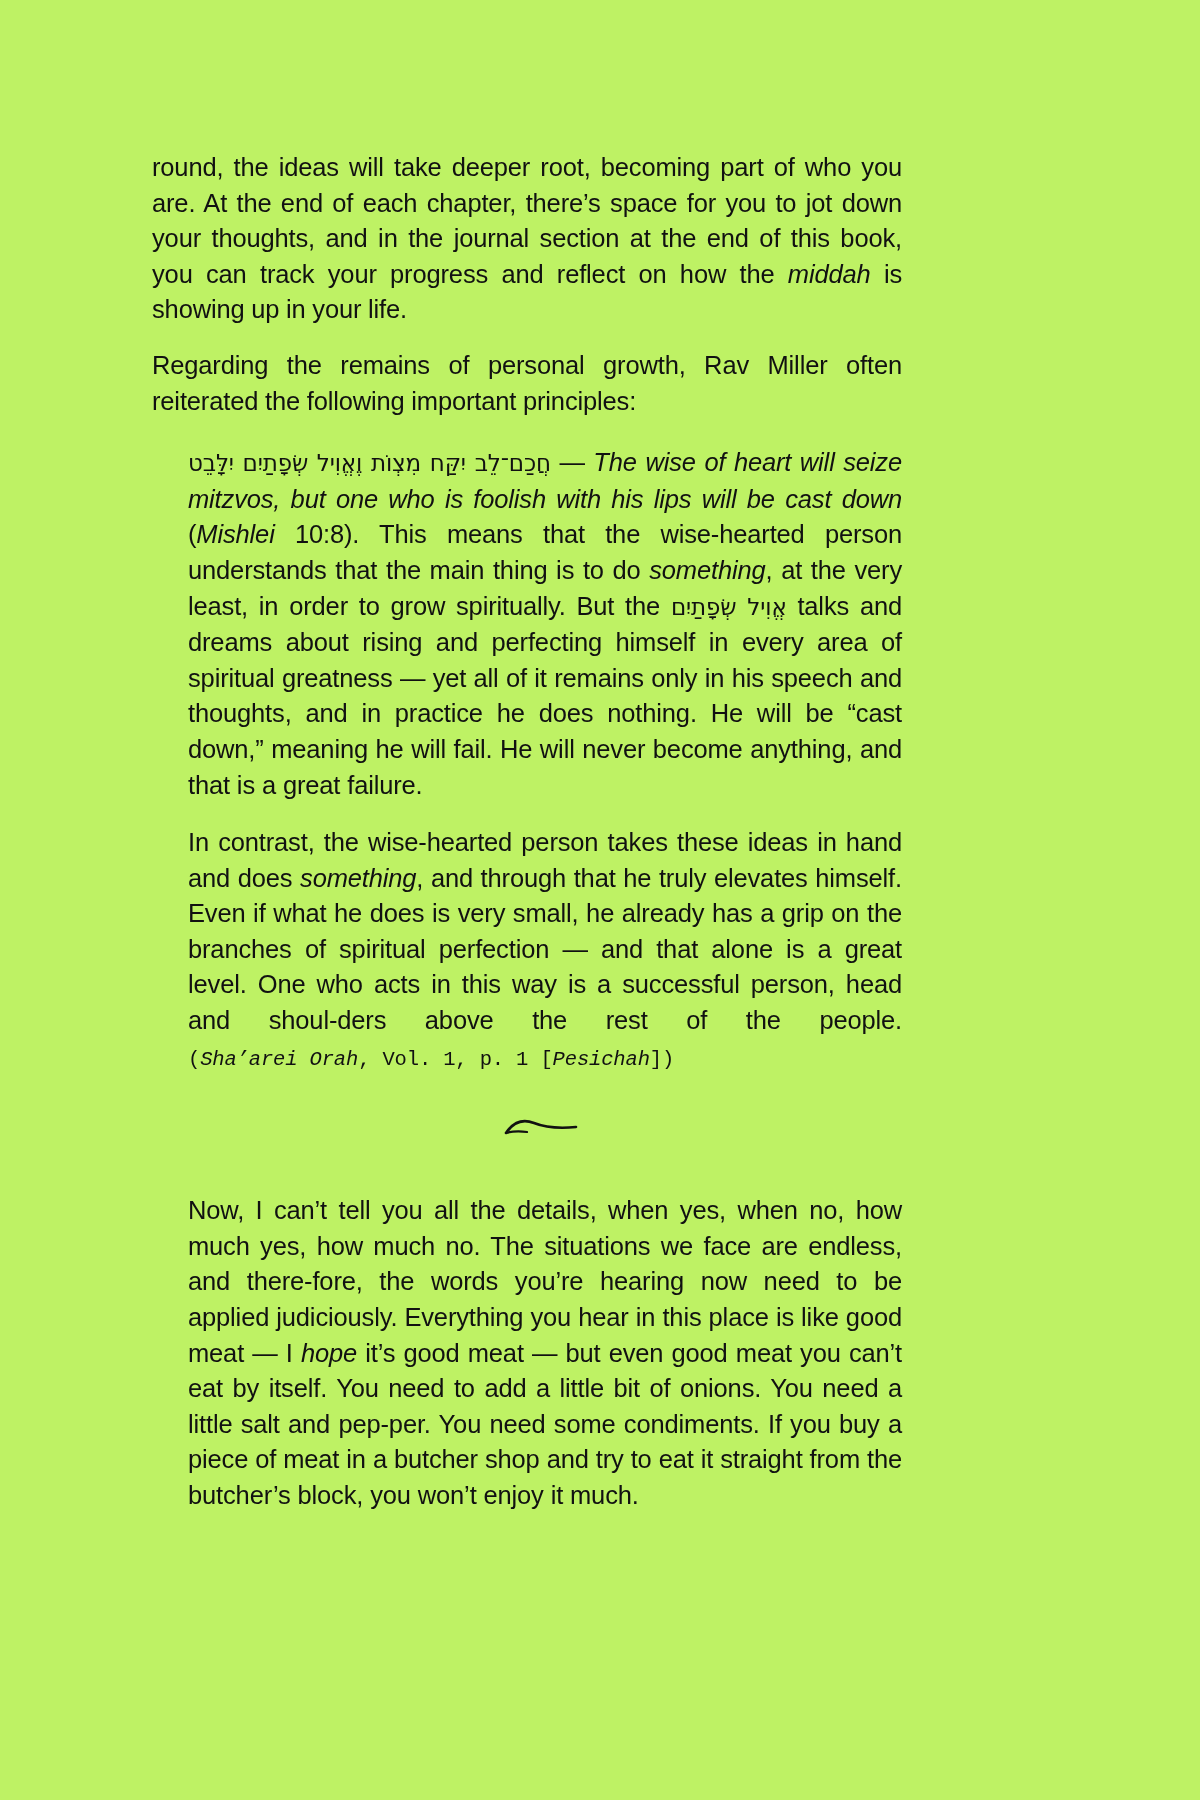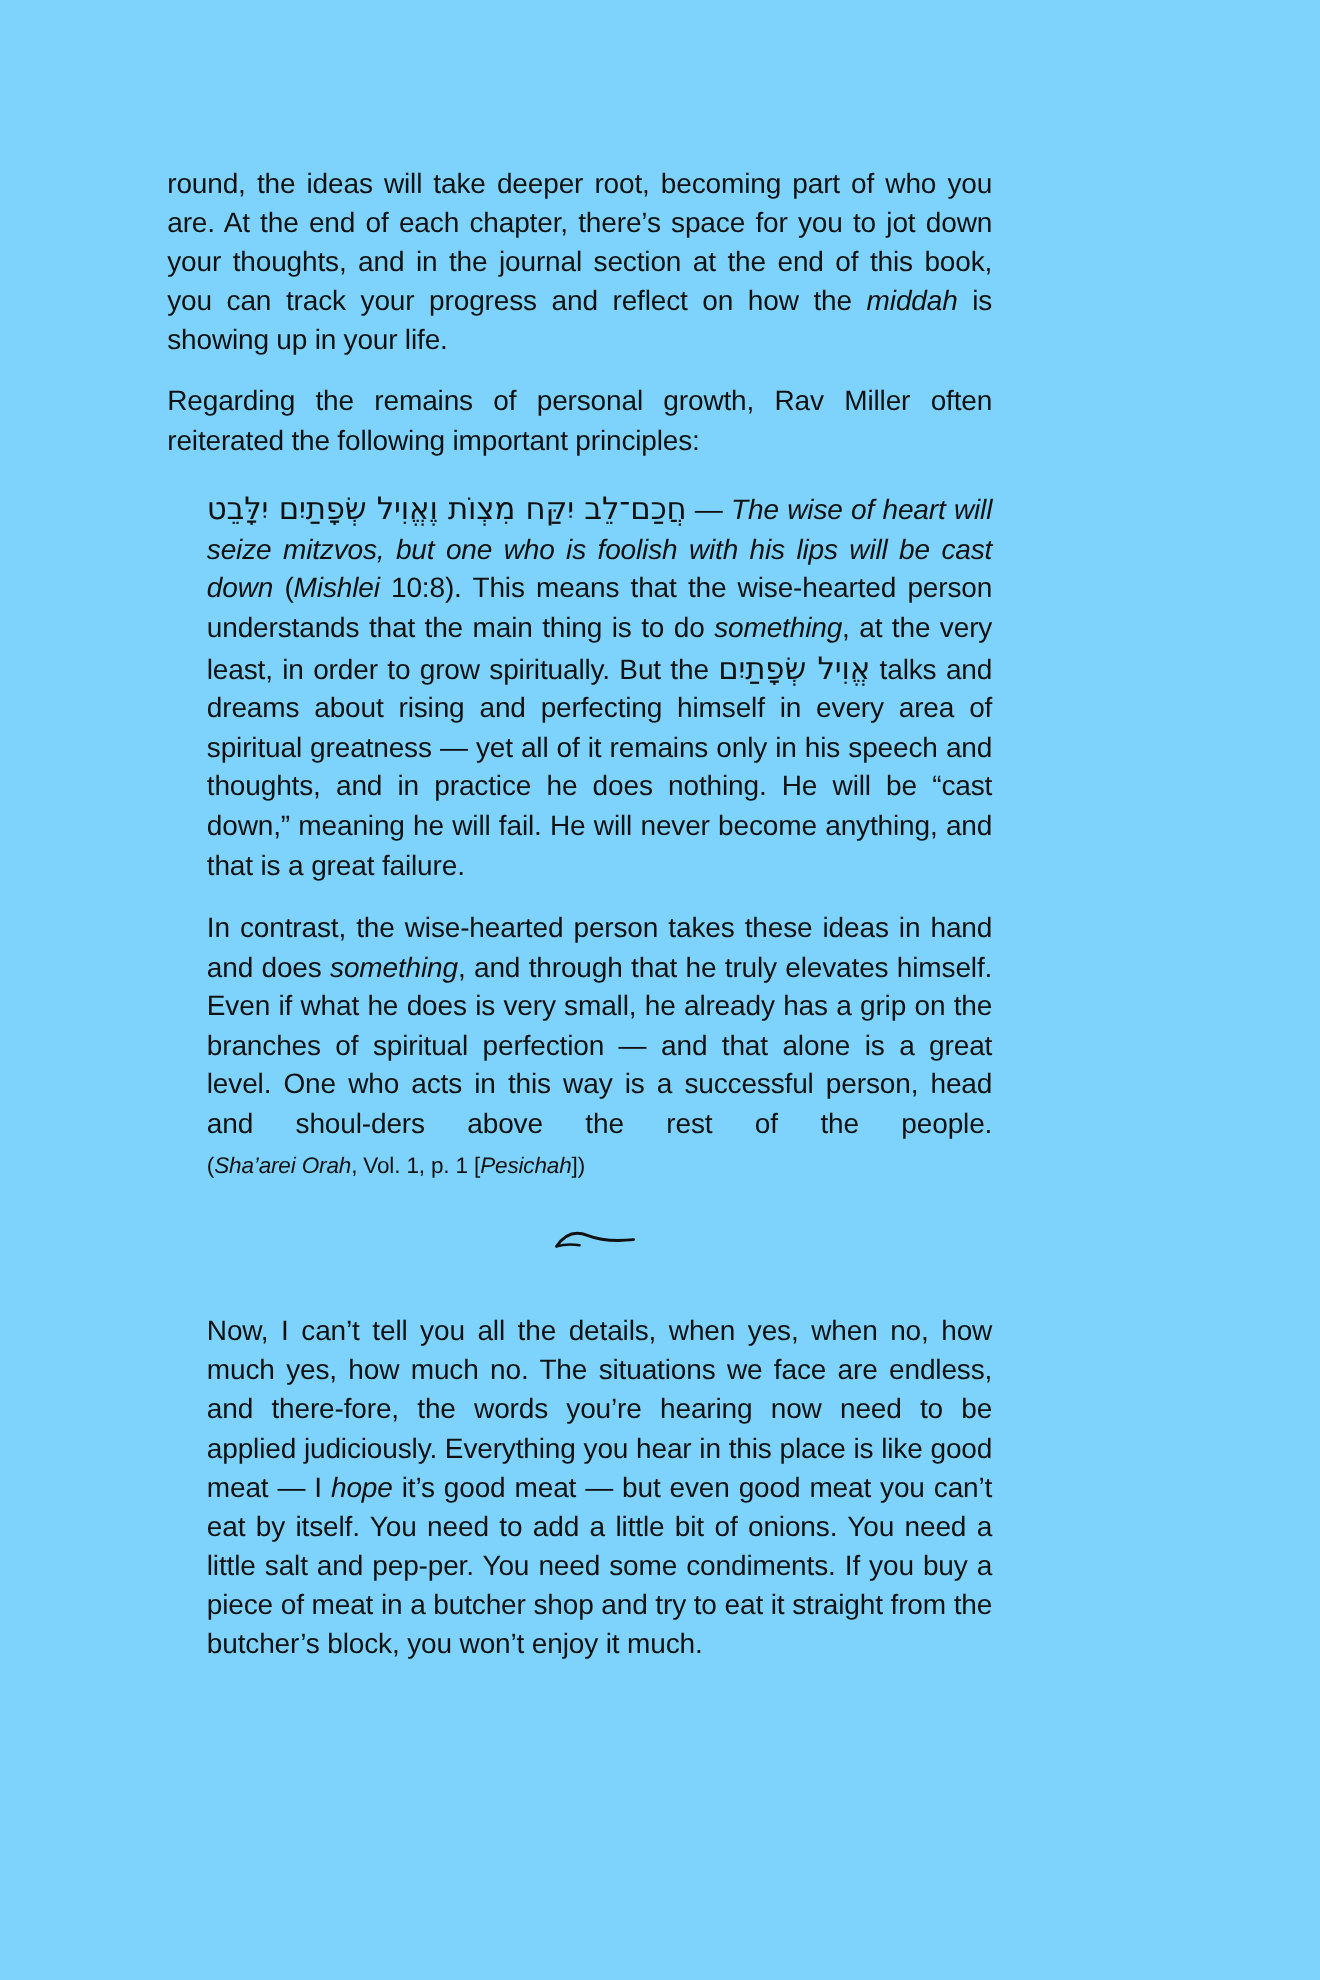"round, the ideas will take" .page { background: #7dd3fc -> #bef264 }
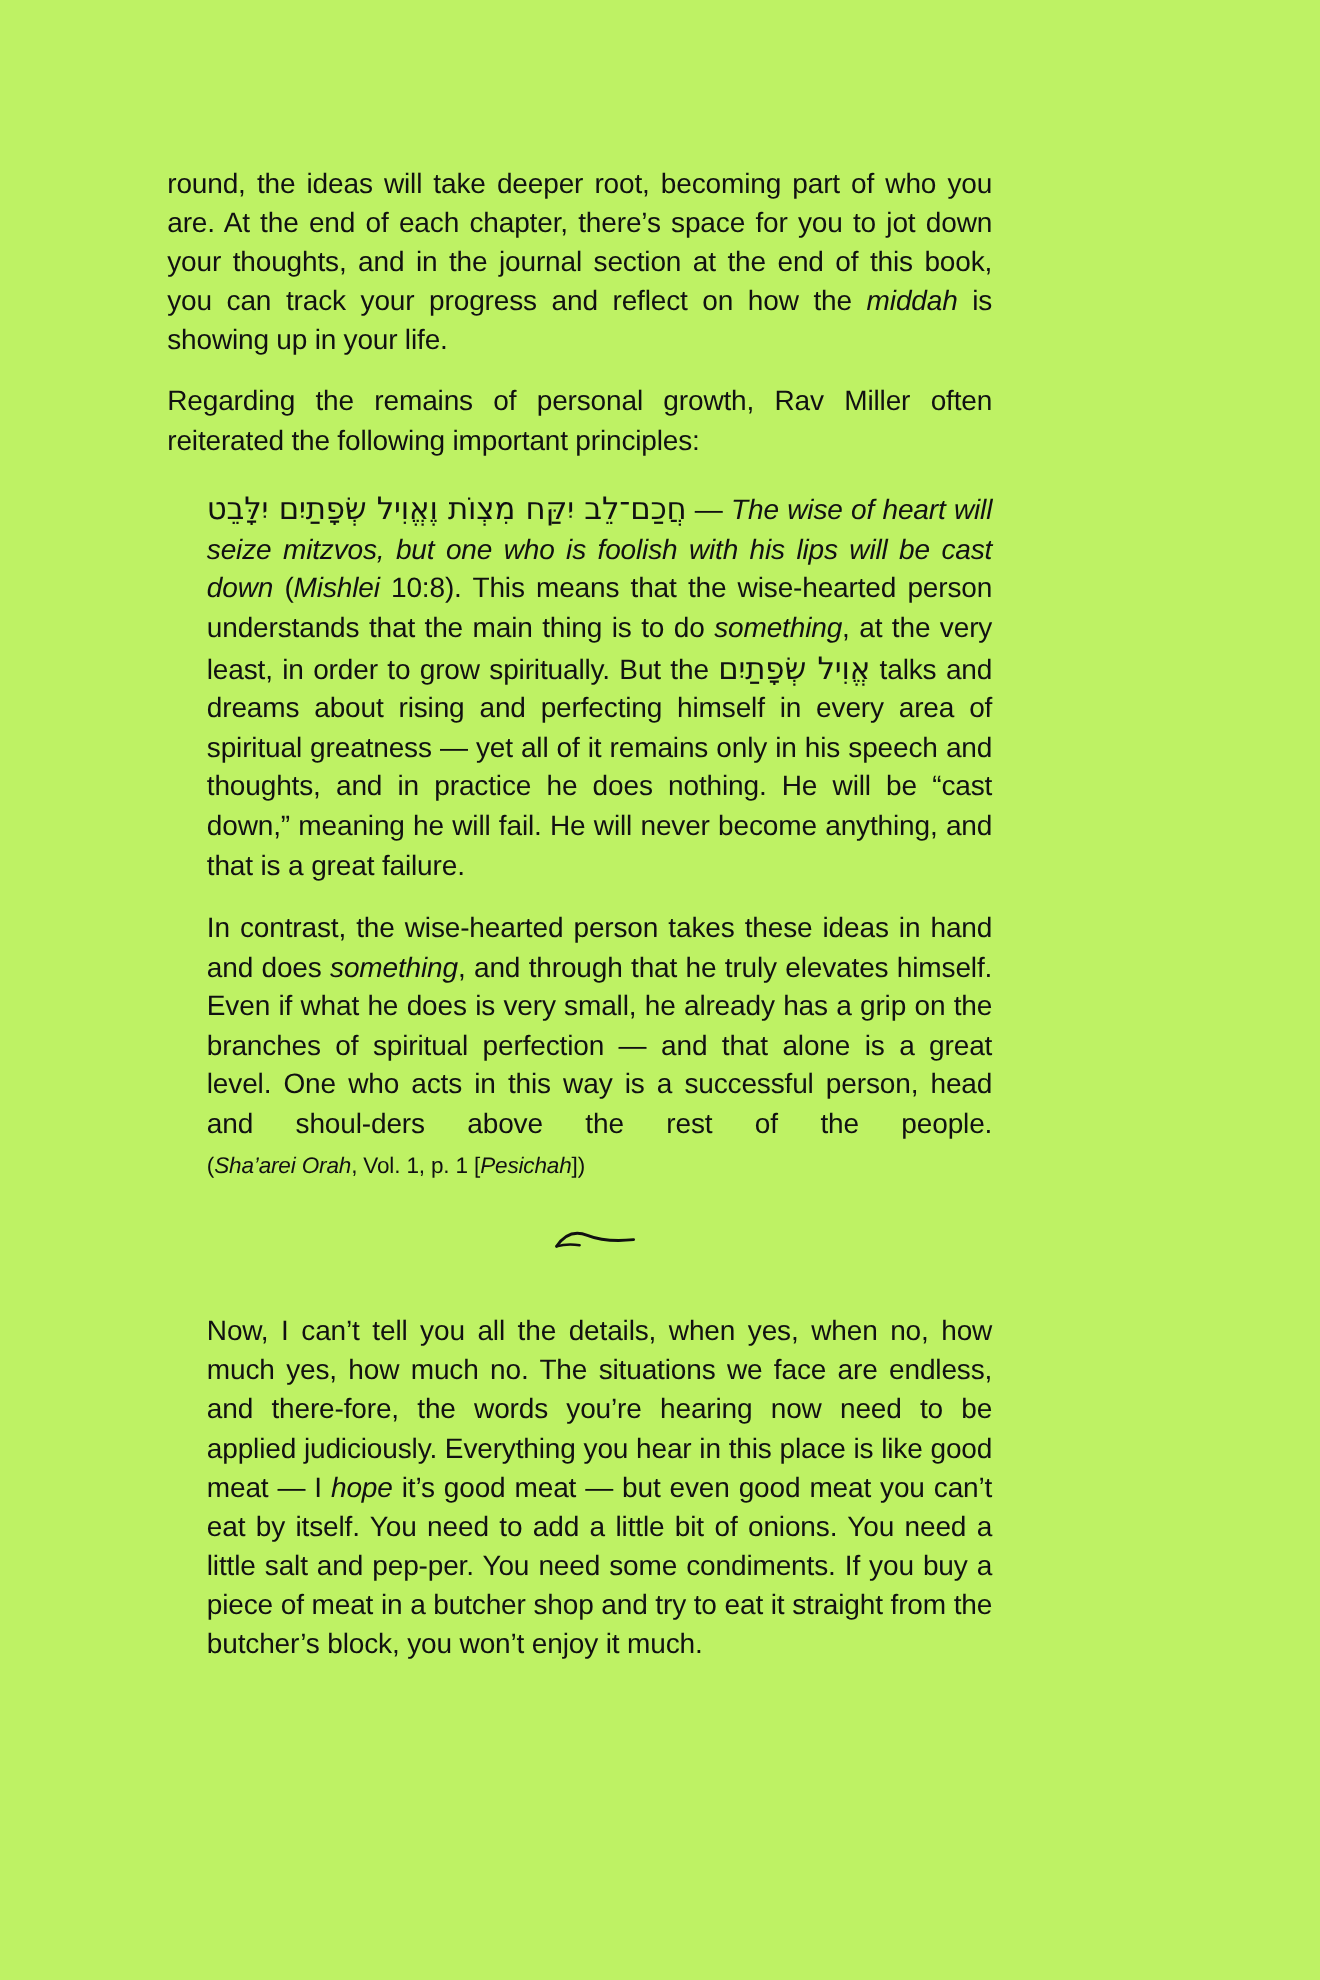"חֲכַם־לֵב יִקַּח מִצְוֹת וֶאֱוִיל" .hebrew { font-size: 28px -> 23px }
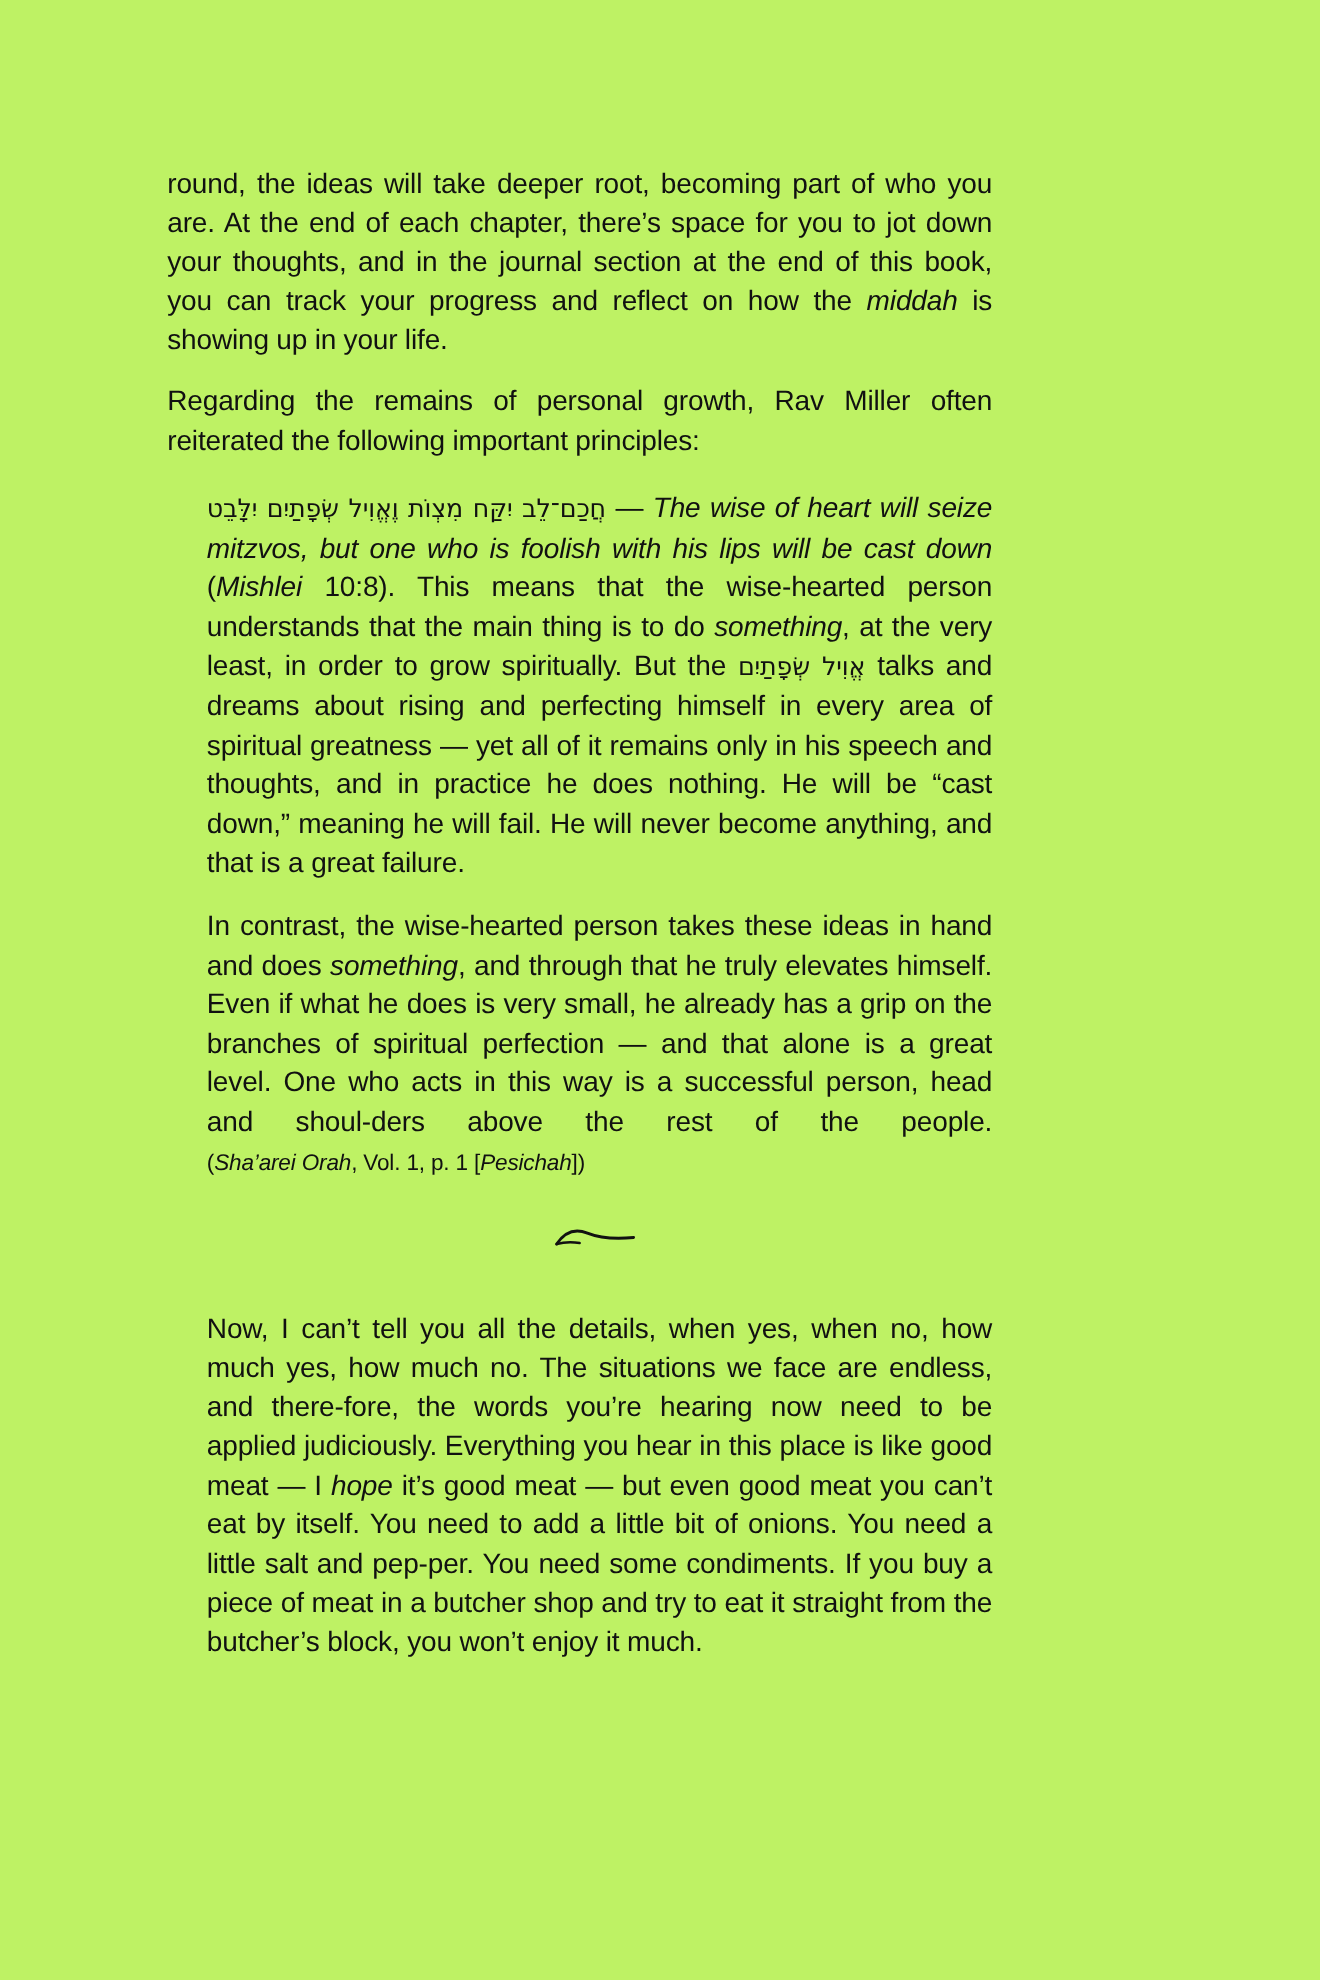"(Sha’arei Orah, Vol. 1, p." .cite-small { font-family: none -> Liberation Mono, monospace }
